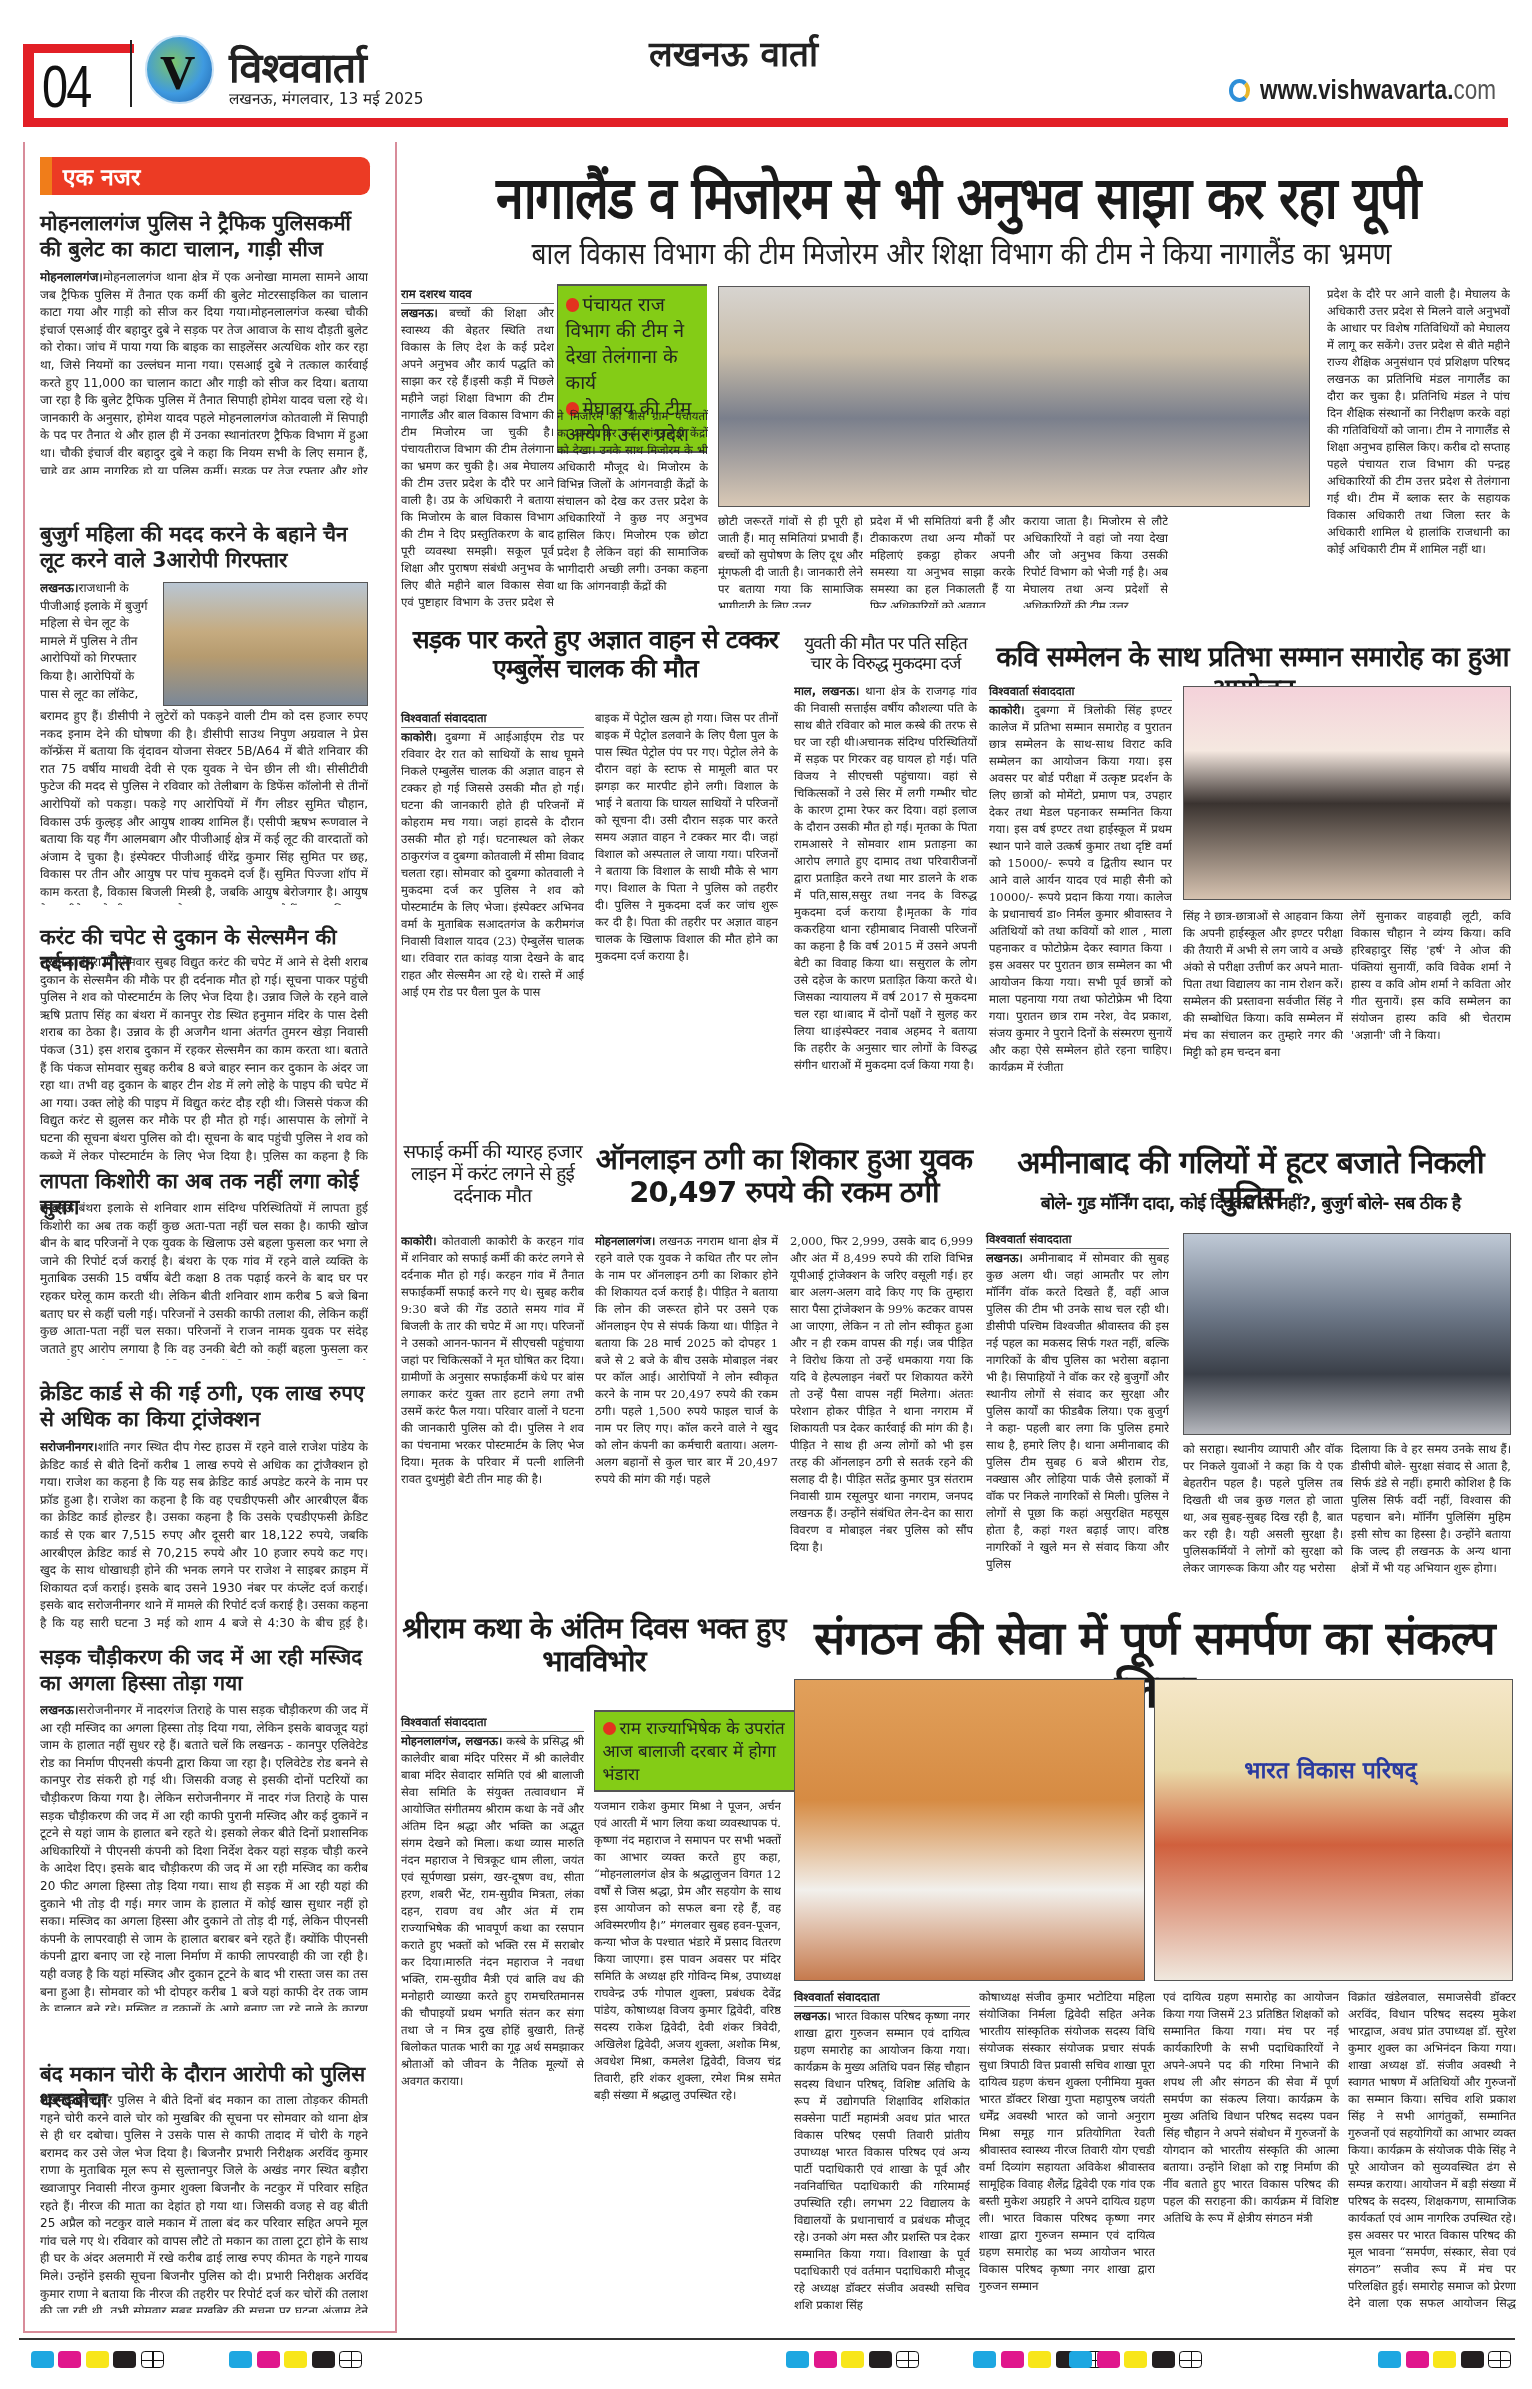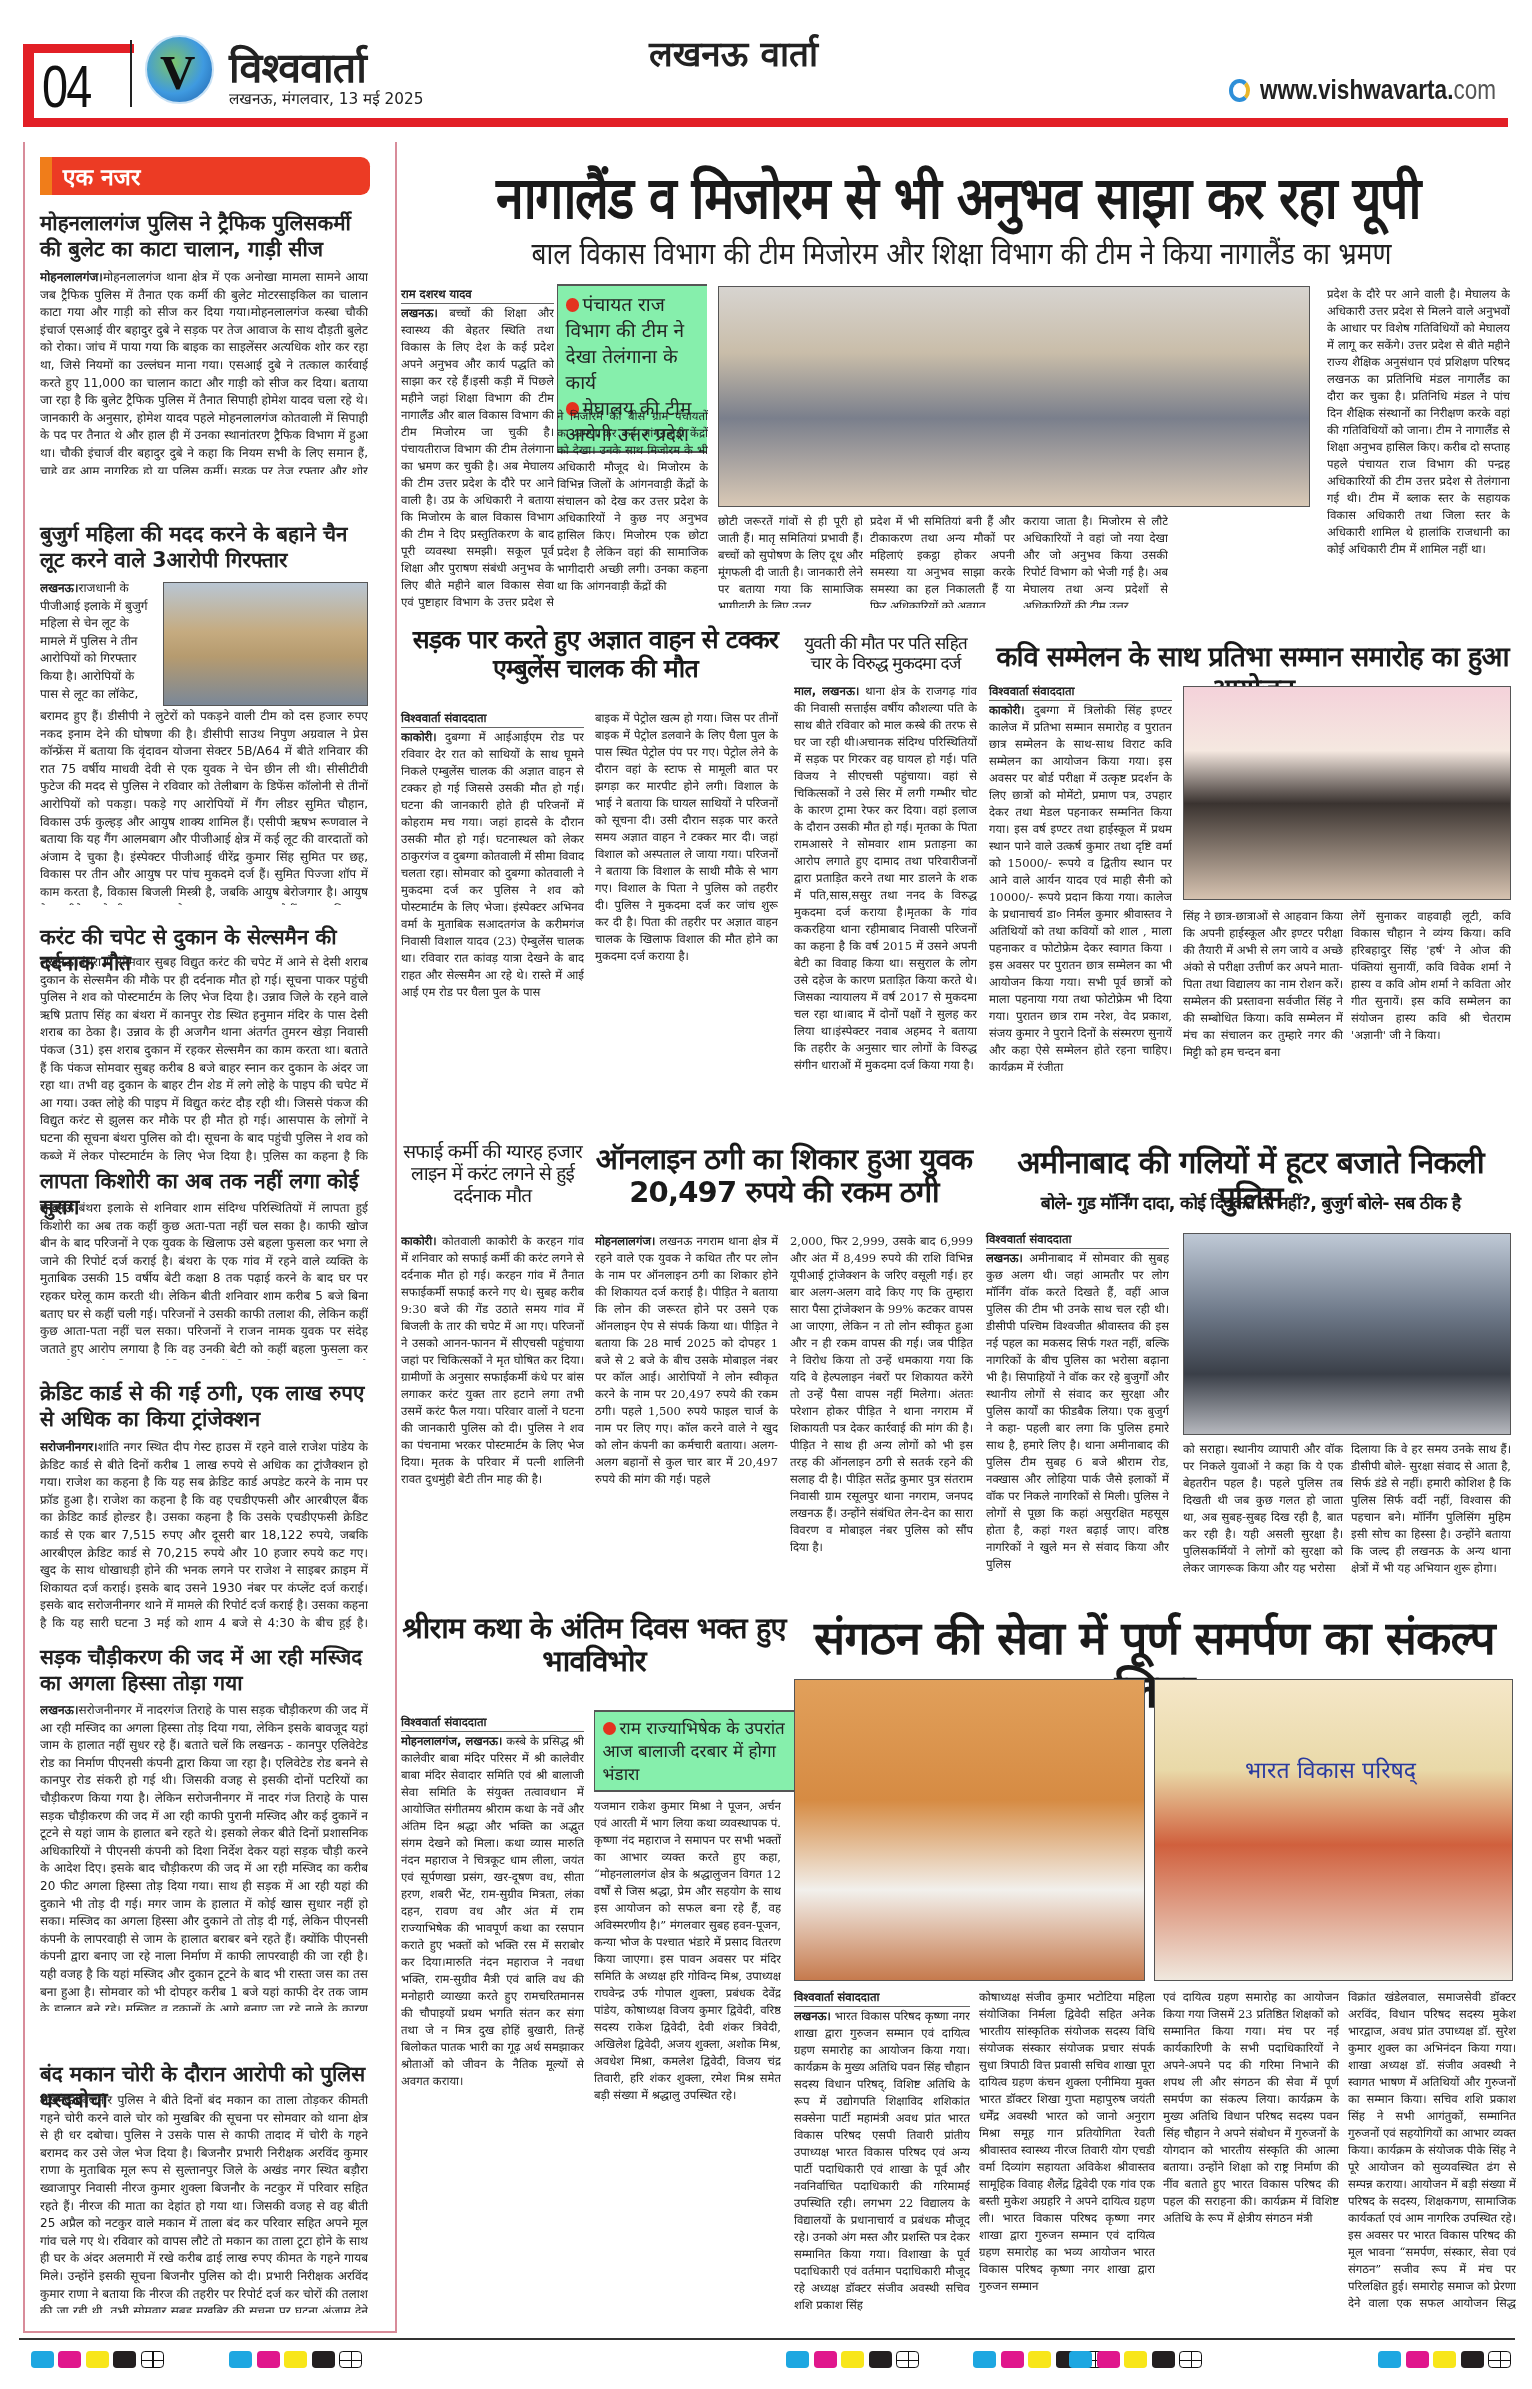"पंचायत राज विभाग की टीम" .highlight { background: #86efac -> #84cc16 }
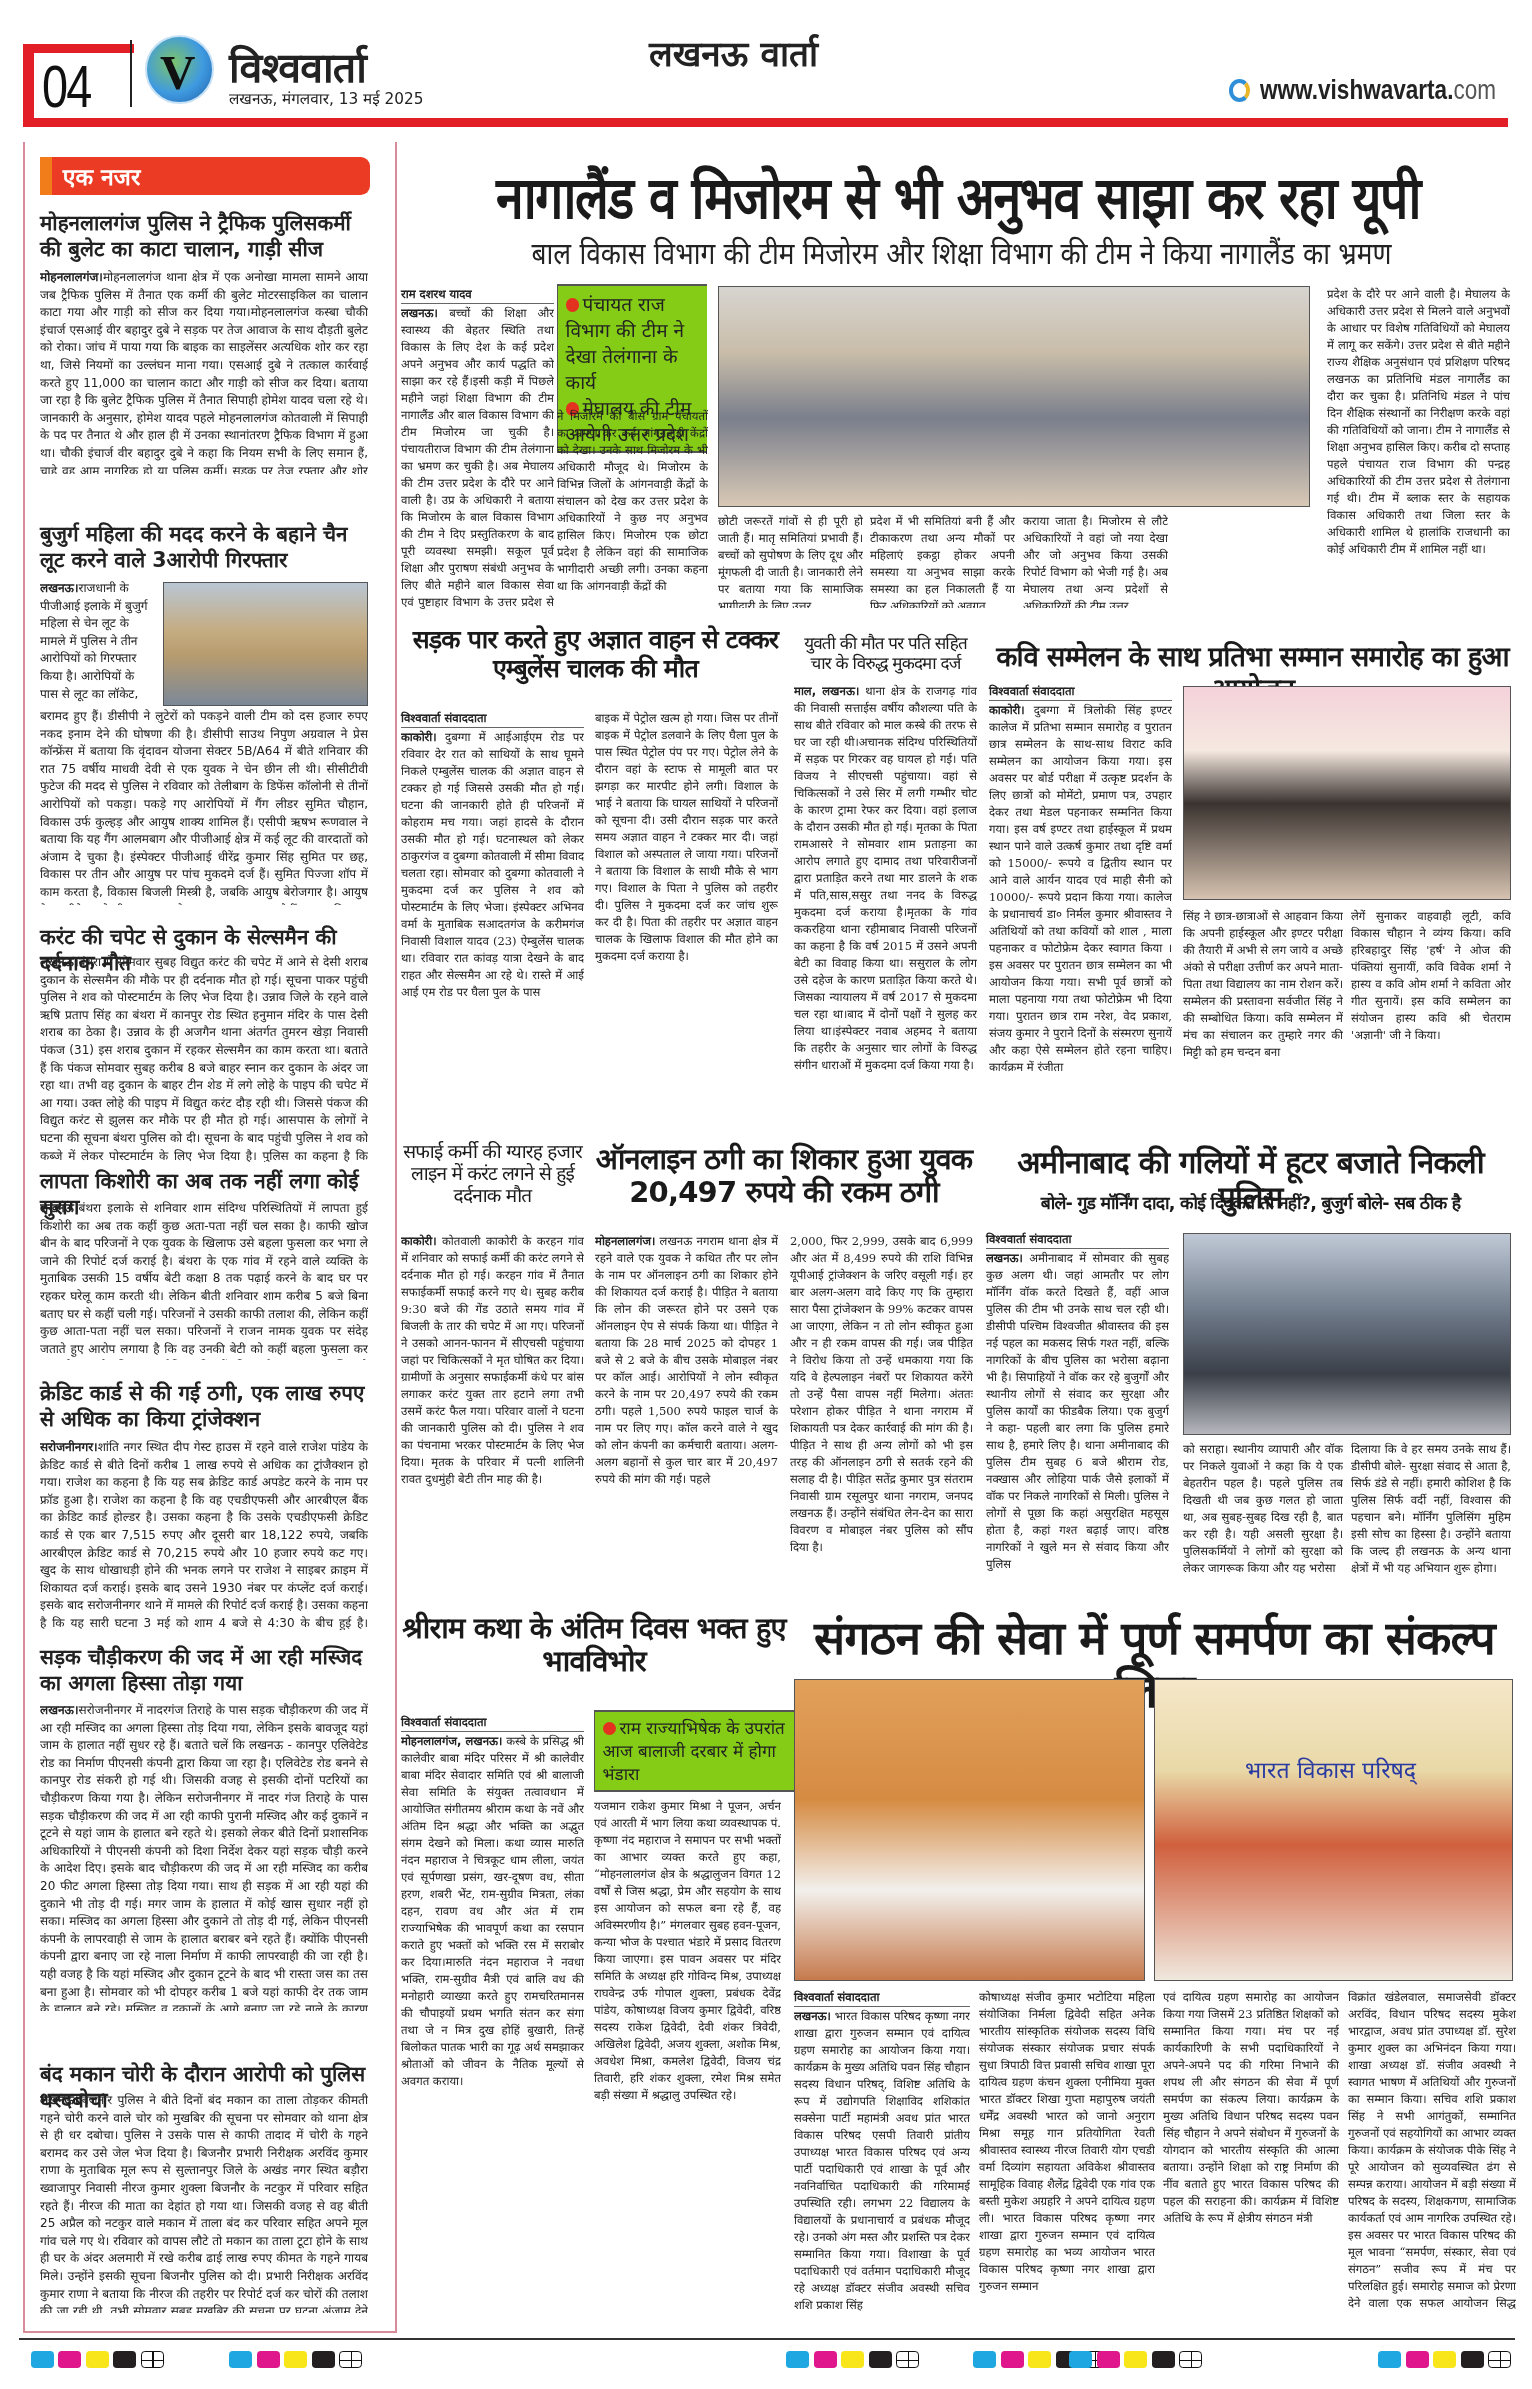"भारत विकास परिषद्" div { font-weight: 400 -> 700 }
